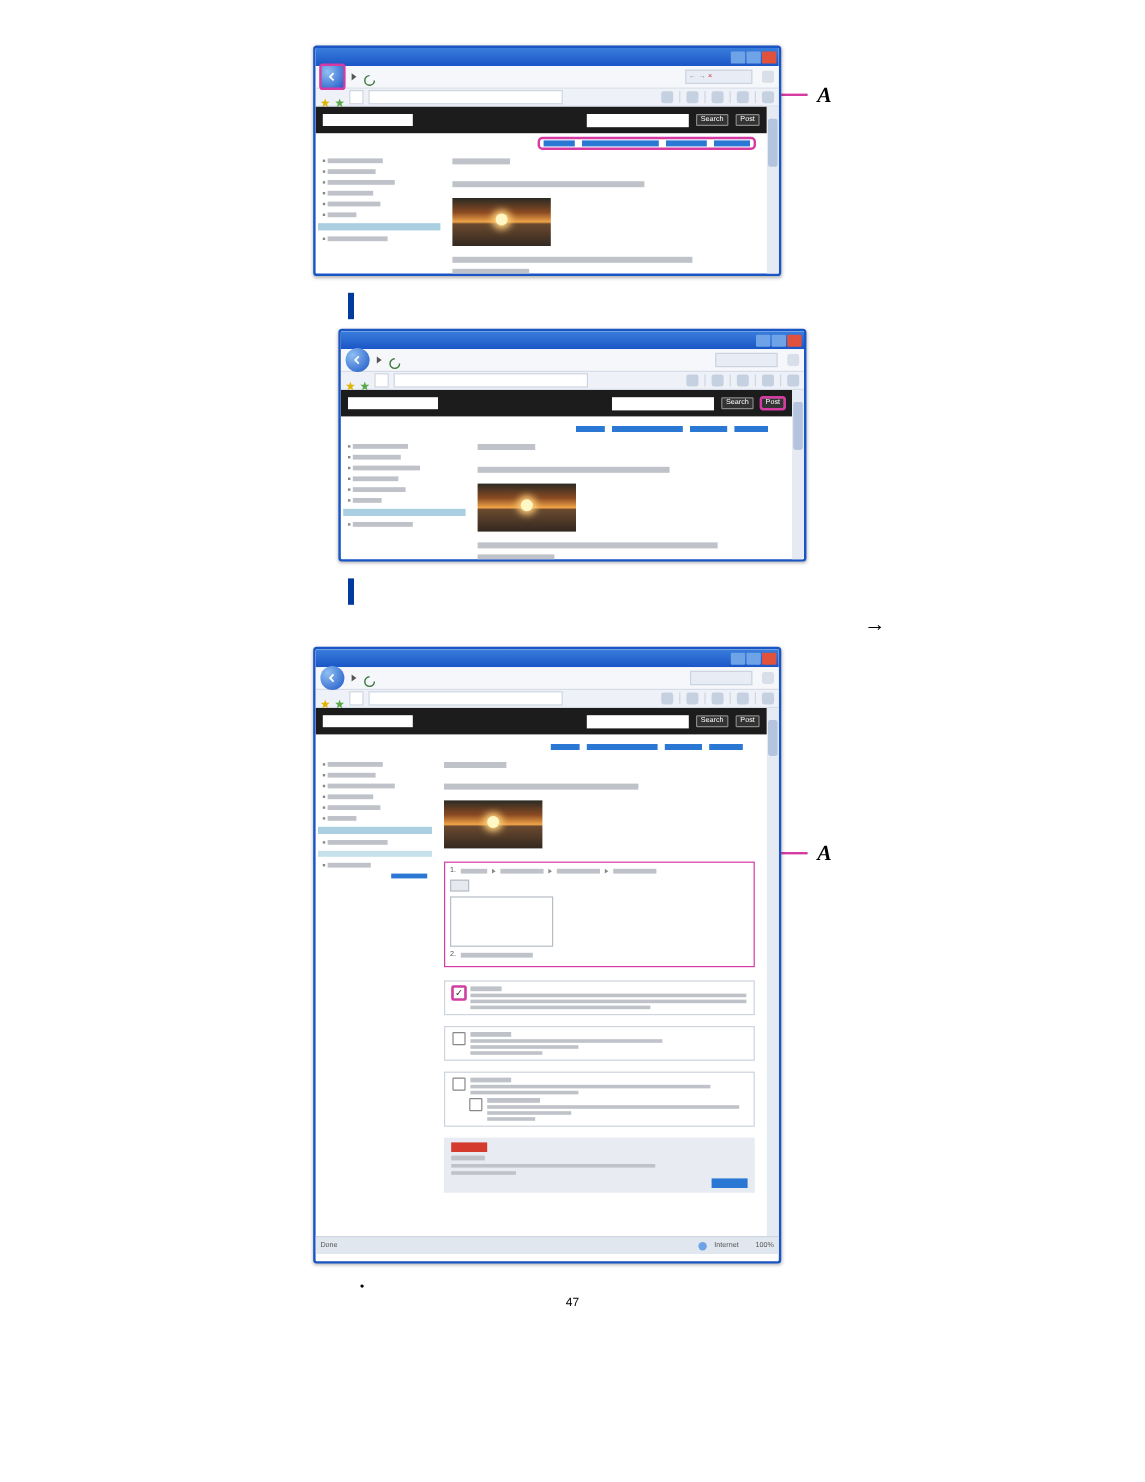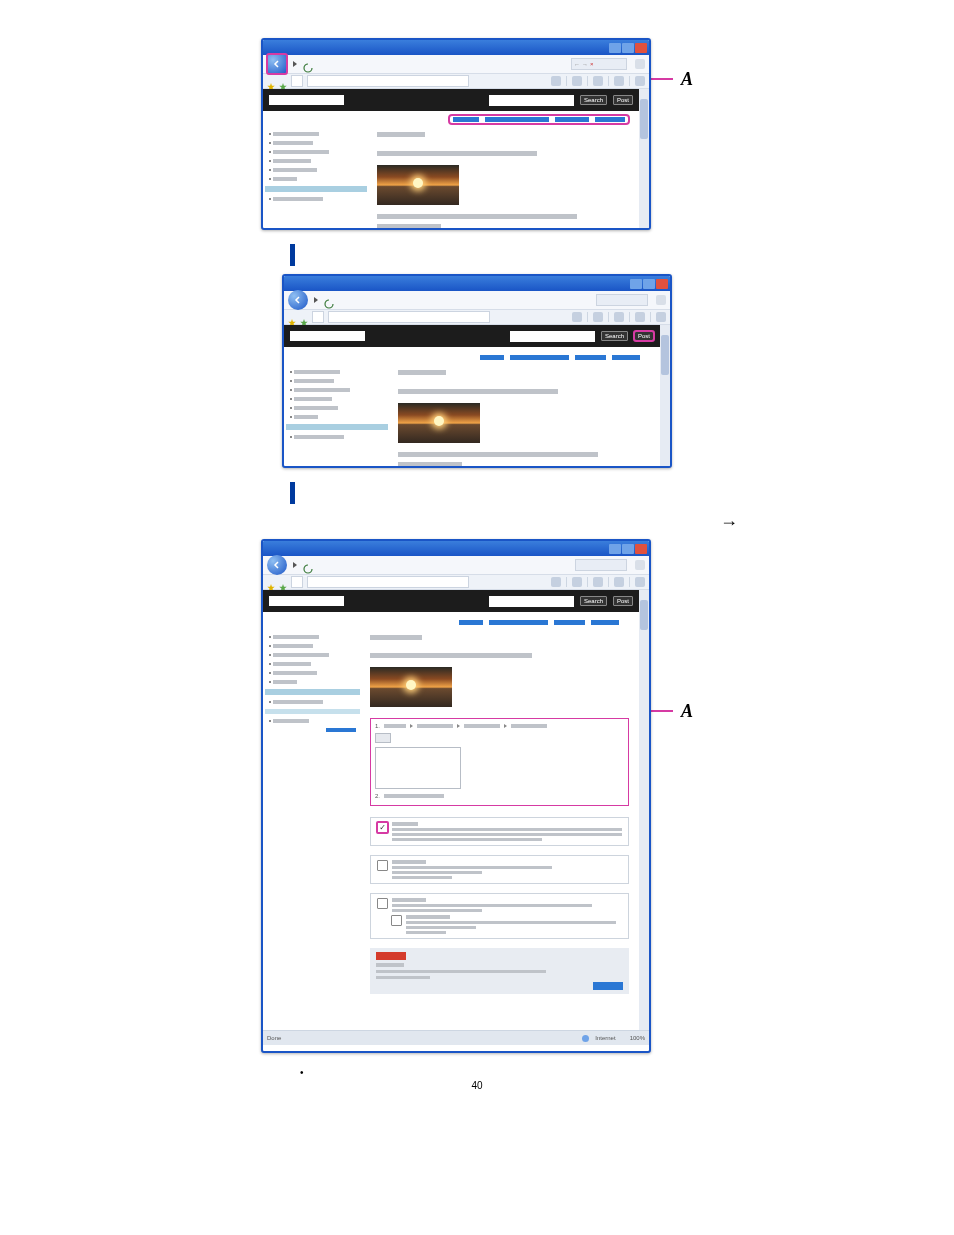"40" div.page-num { text: 40 -> 47 }
